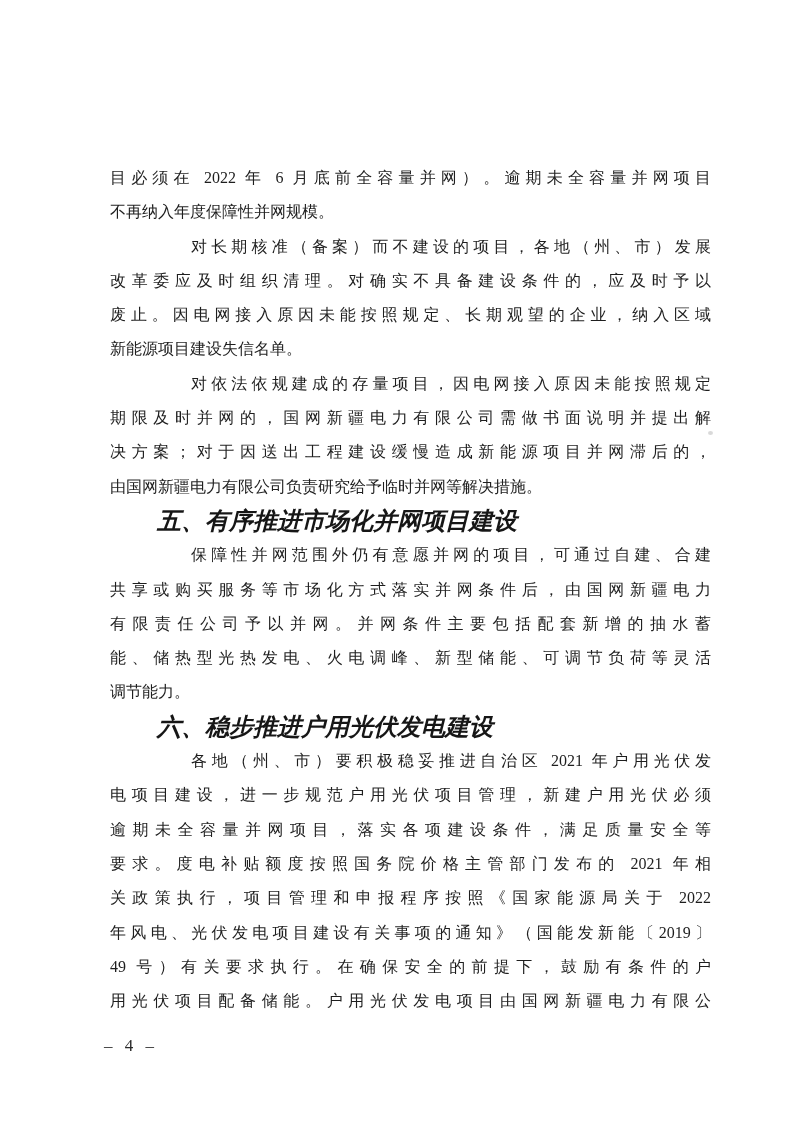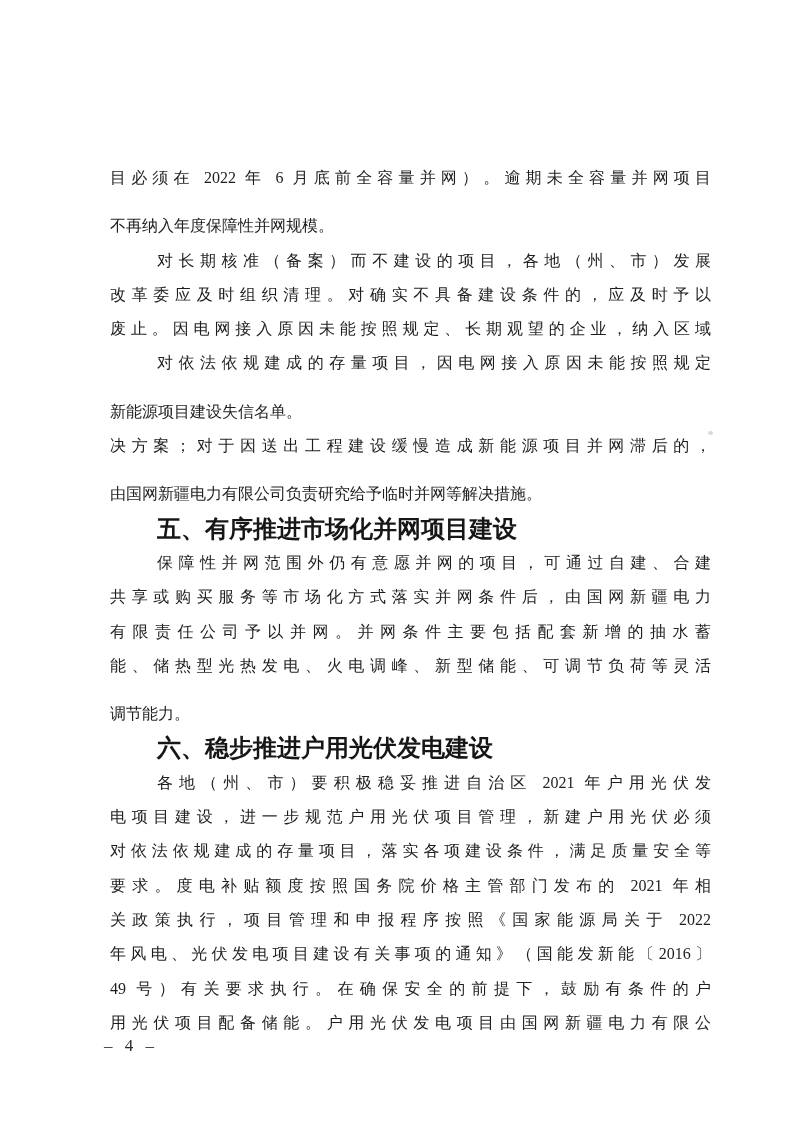"不再纳入年度保障性并网规模。" .ln.end { margin-top: 14px -> none }
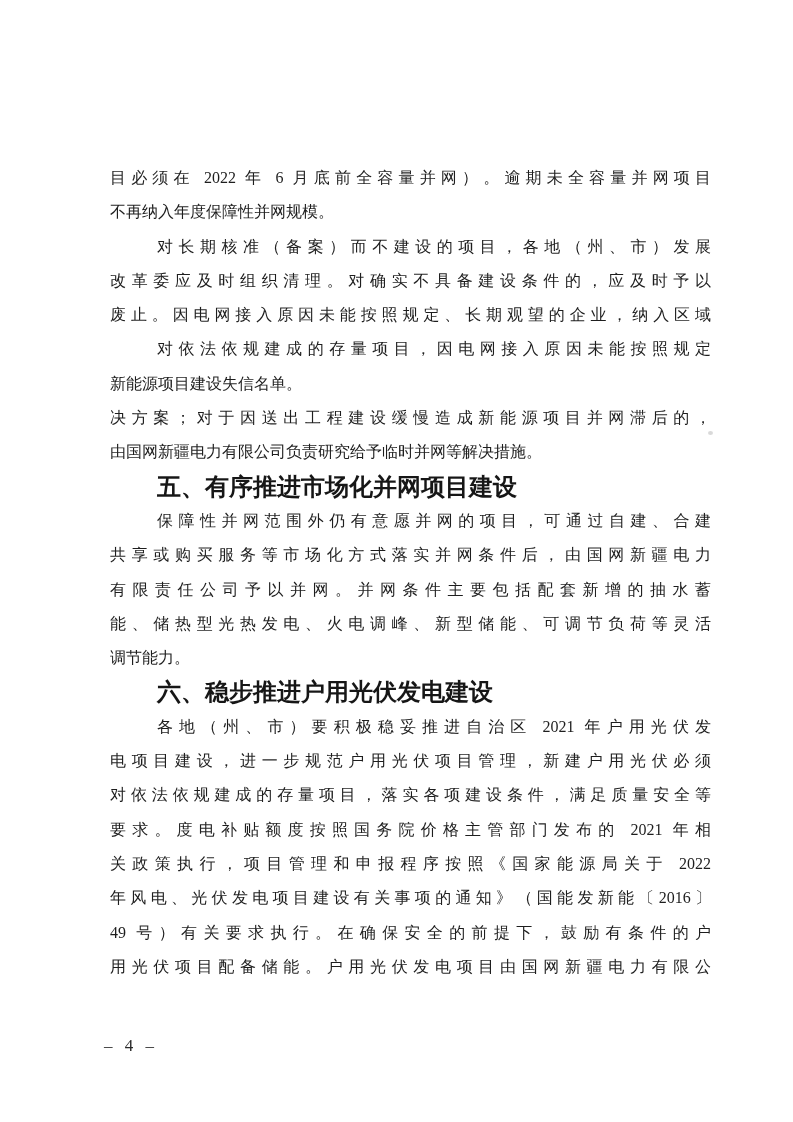"对长期核准（备案）而不建设的项目，各地（州、市）发展" .ln.indent { margin-left: none -> 34px }
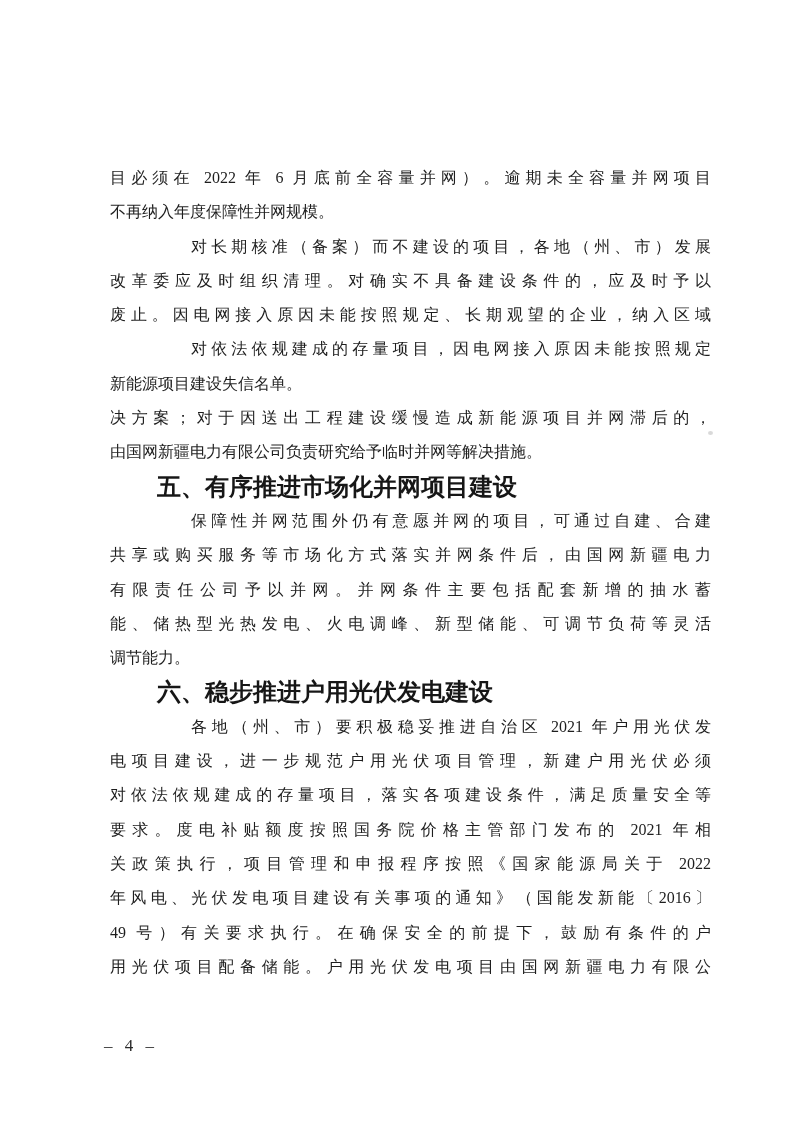"对依法依规建成的存量项目，因电网接入原因未能按照规定" div.ln { order: before "新能源项目建设失信名单。" -> after "新能源项目建设失信名单。" }
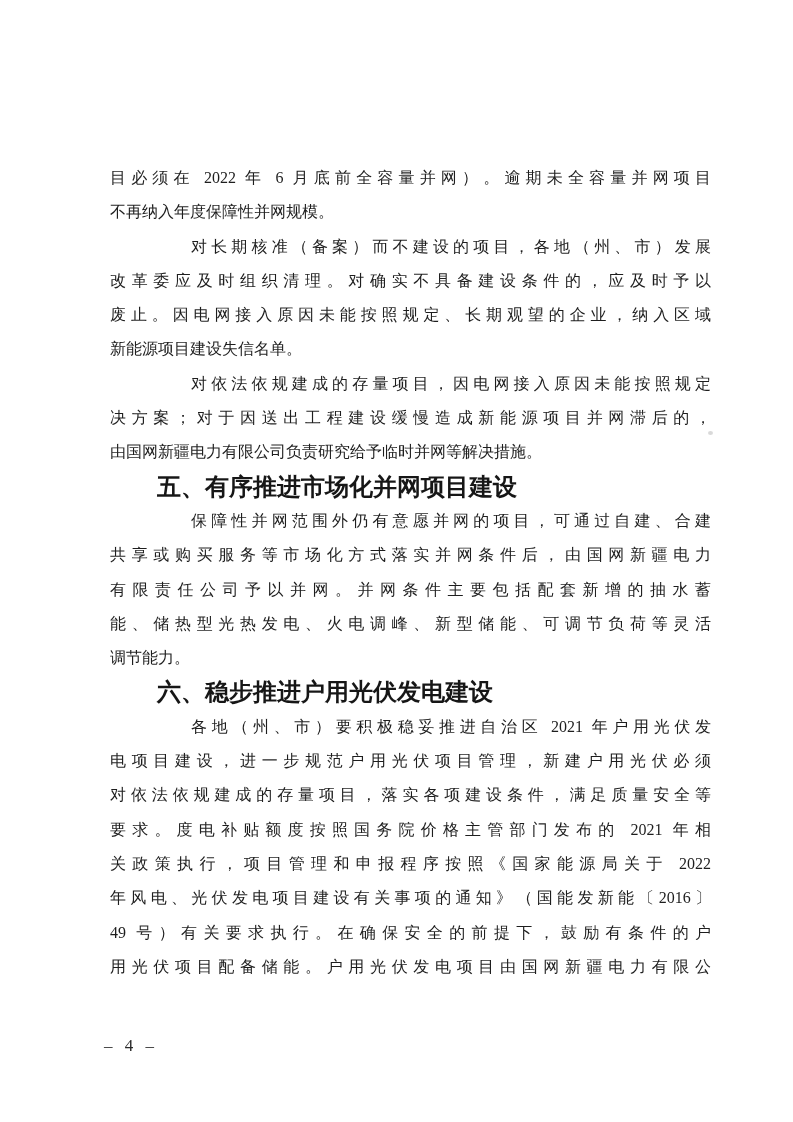"期限及时并网的，国网新疆电力有限公司需做书面说明并提出解" div.ln { html: none -> <div>期限及时并网的，国网新疆电力有限公司需做书面说明并提出解</div> }
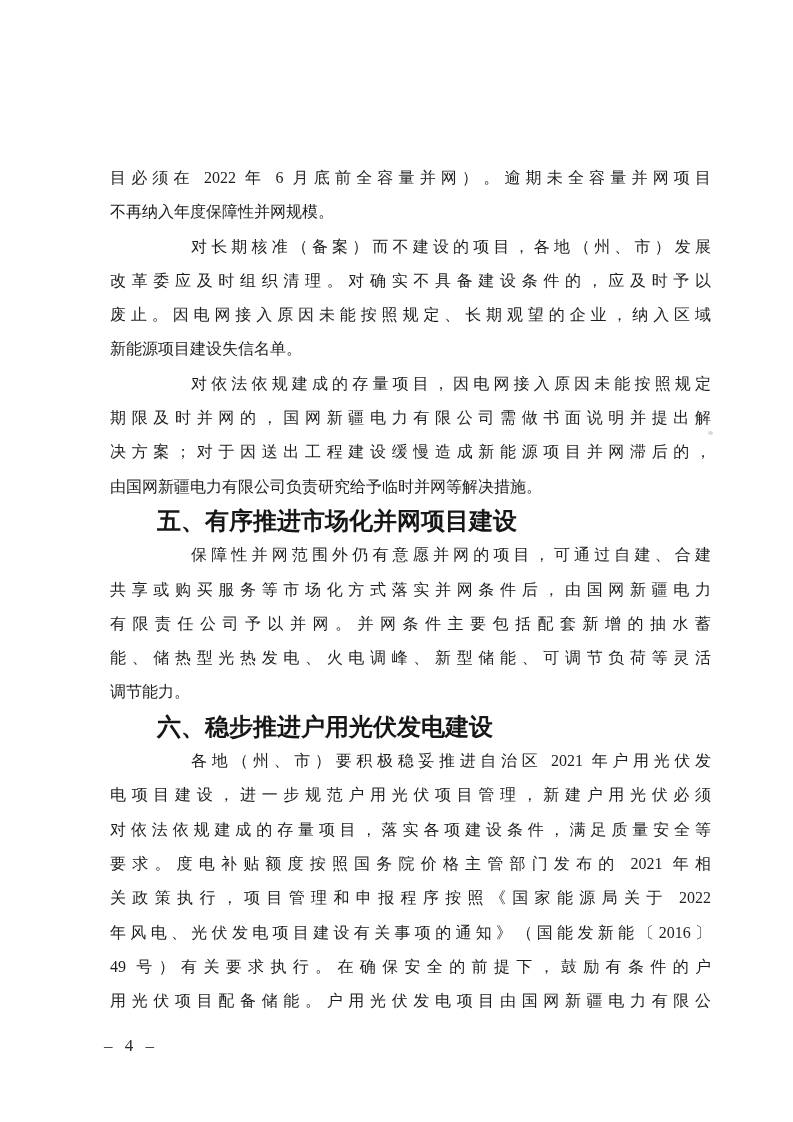"五、有序推进市场化并网项目建设" .ln.heading { font-style: none -> italic }
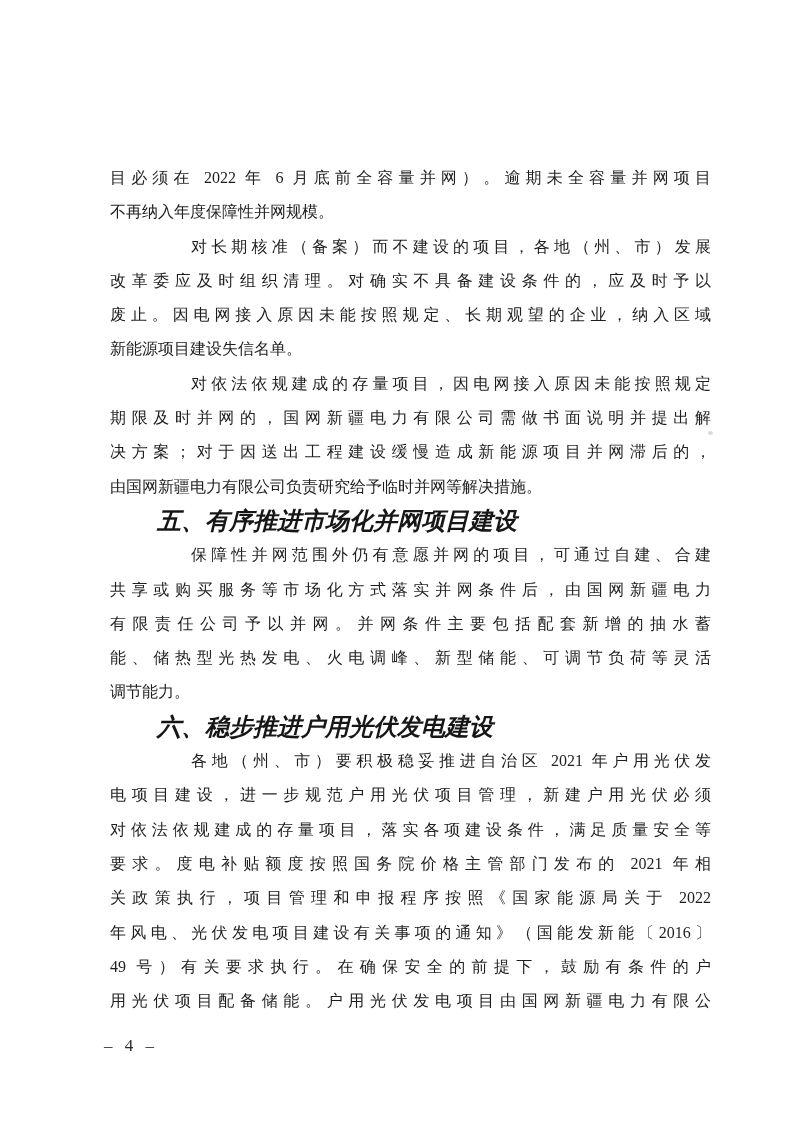"对依法依规建成的存量项目，落实各项建设条件，满足质量安全等" div.ln { text: 对依法依规建成的存量 -> 逾期未全容量并网 }
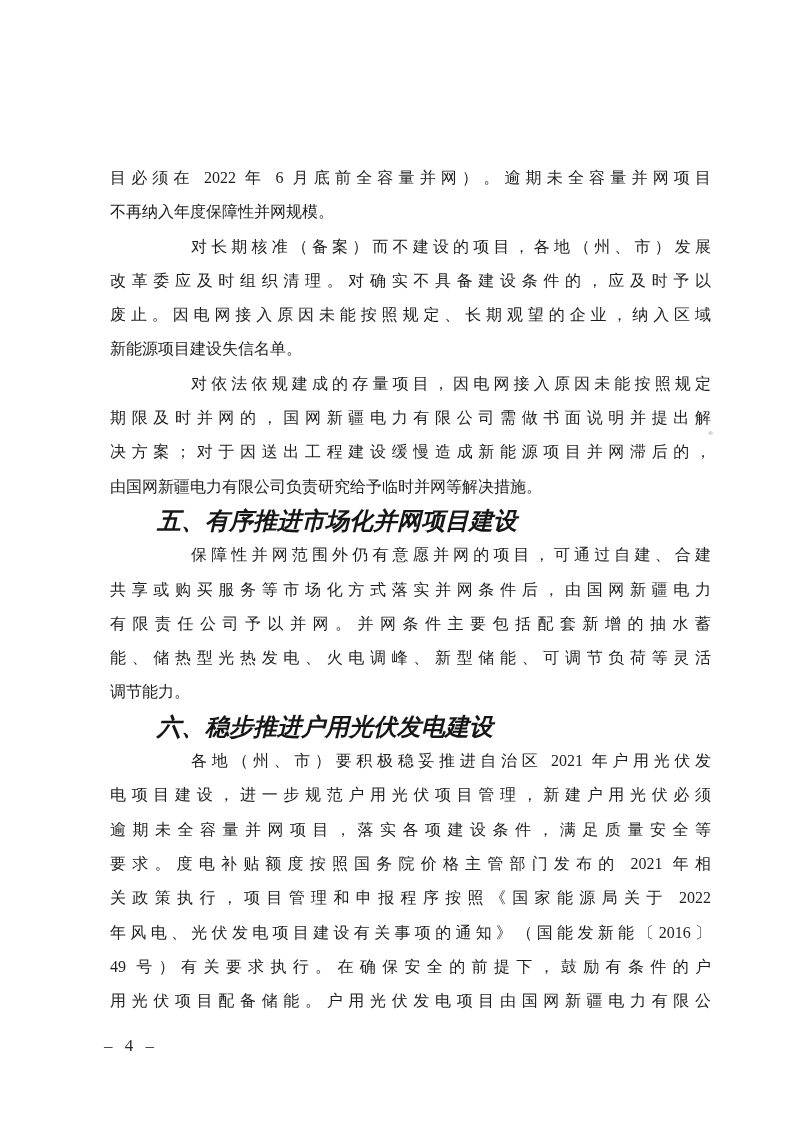"年风电、光伏发电项目建设有关事项的通知》（国能发新能〔2016〕" div.ln { text: 2016 -> 2019 }
